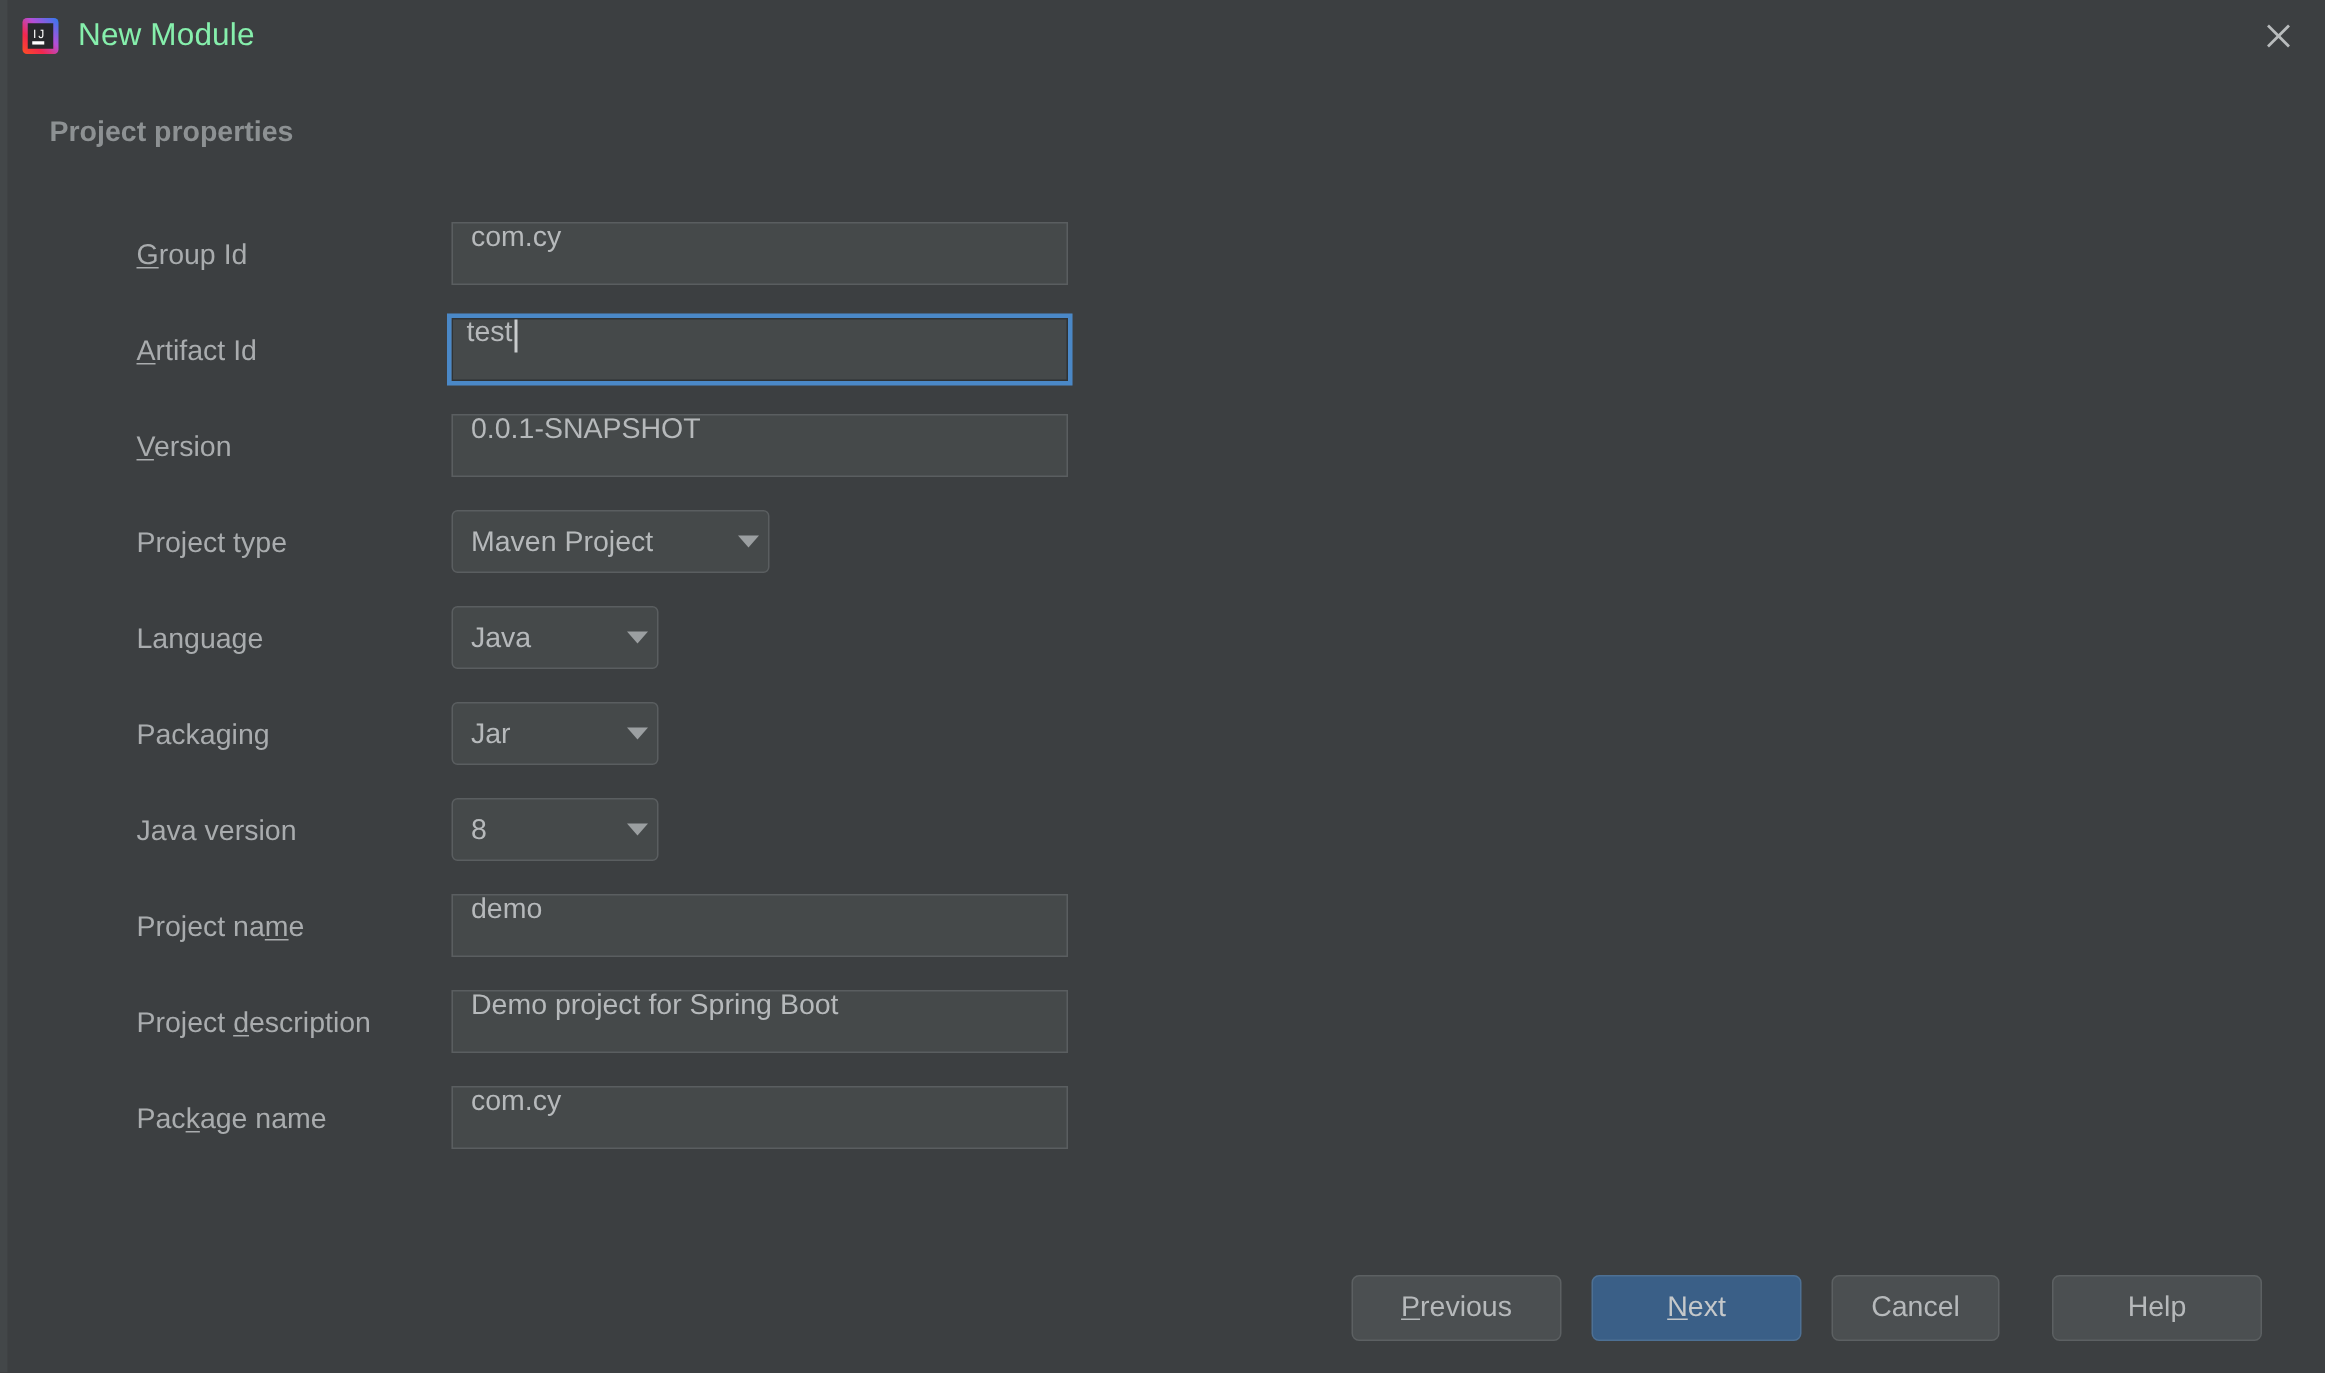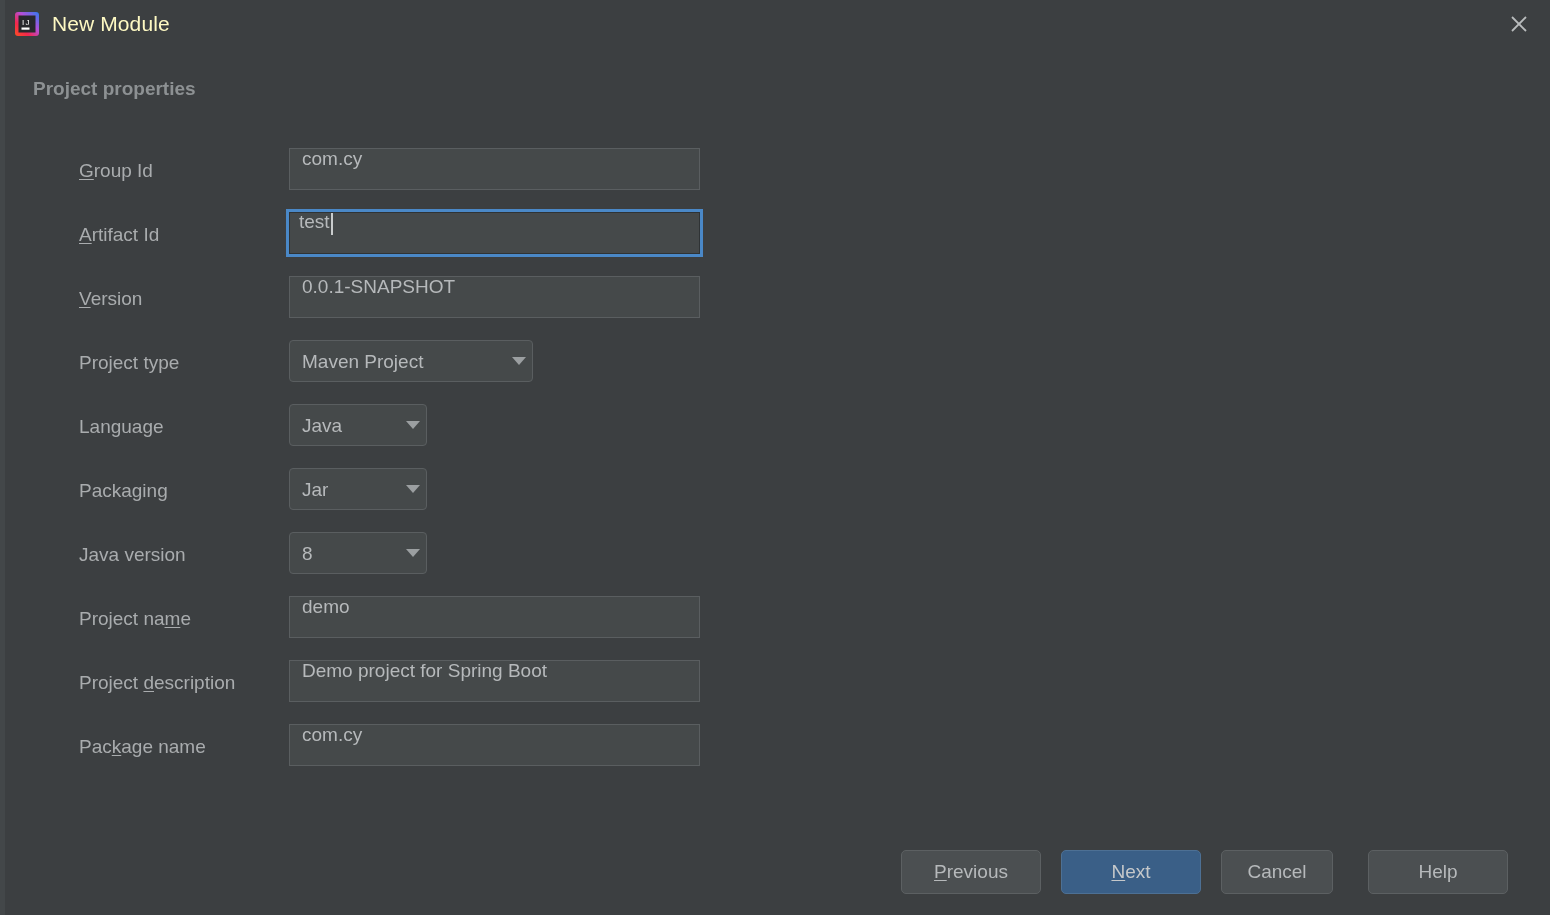"New Module" .title-text { color: #fef9c3 -> #86efac }
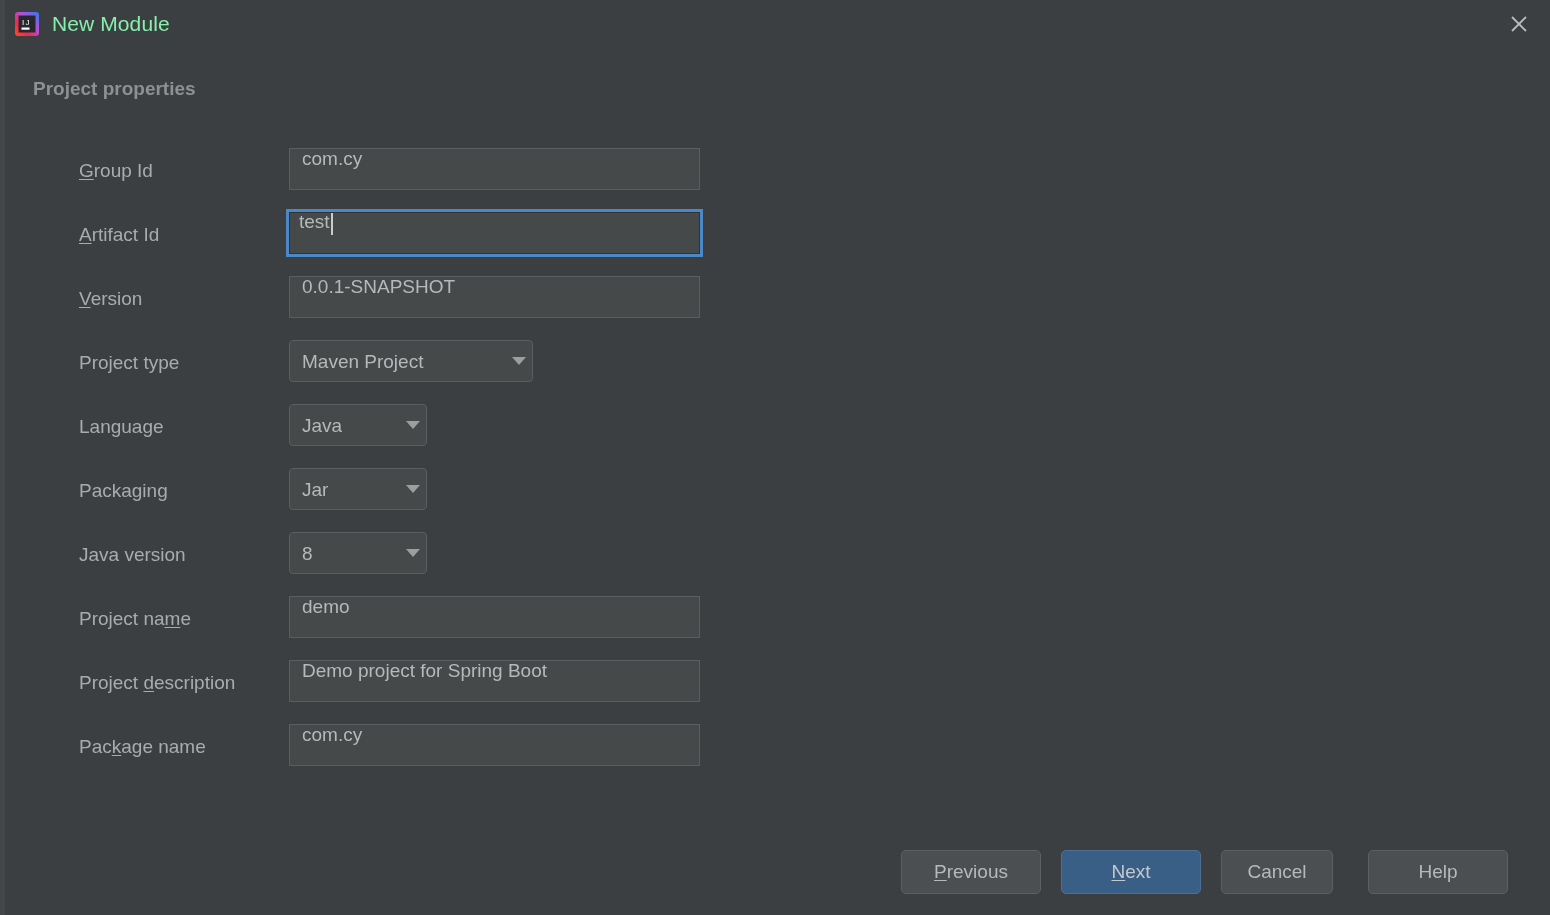"Group Id" .form { left: 0 -> 12px }
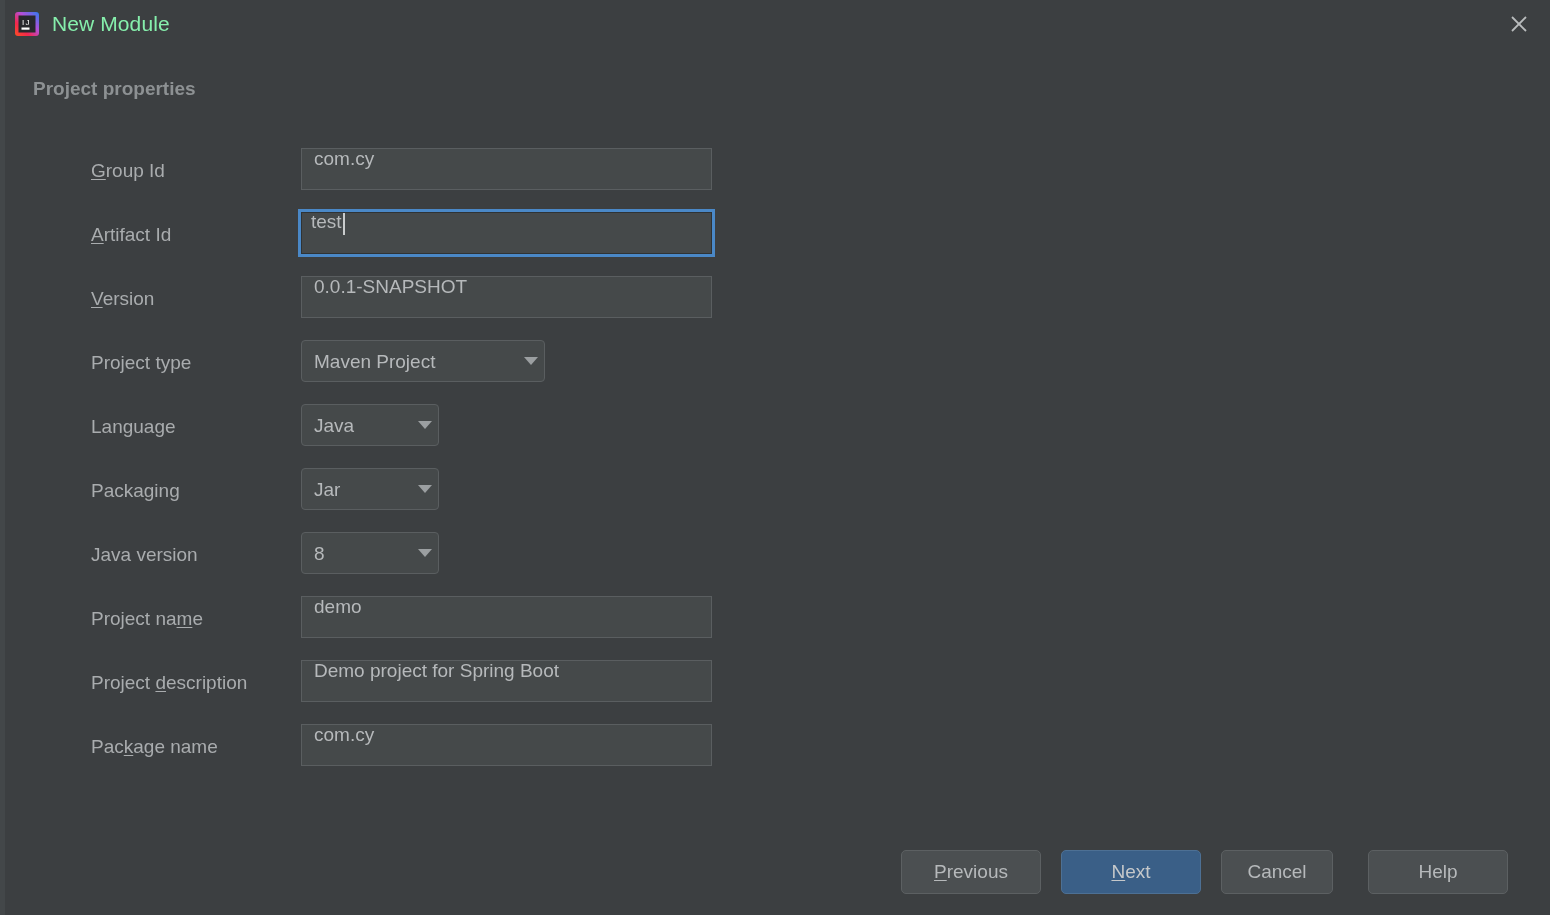"Maven Project" .combobox.wide { width: 244px -> 212px }
